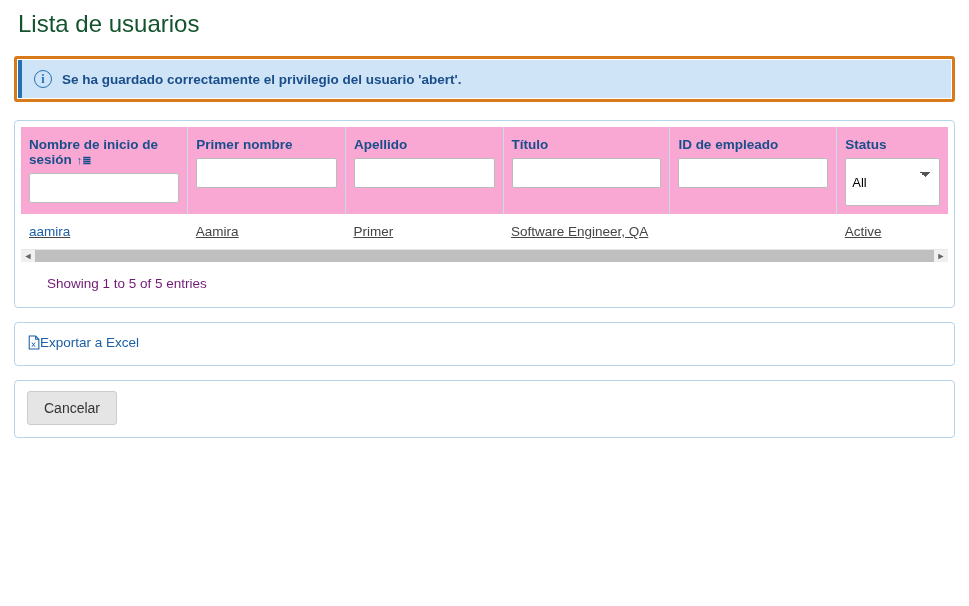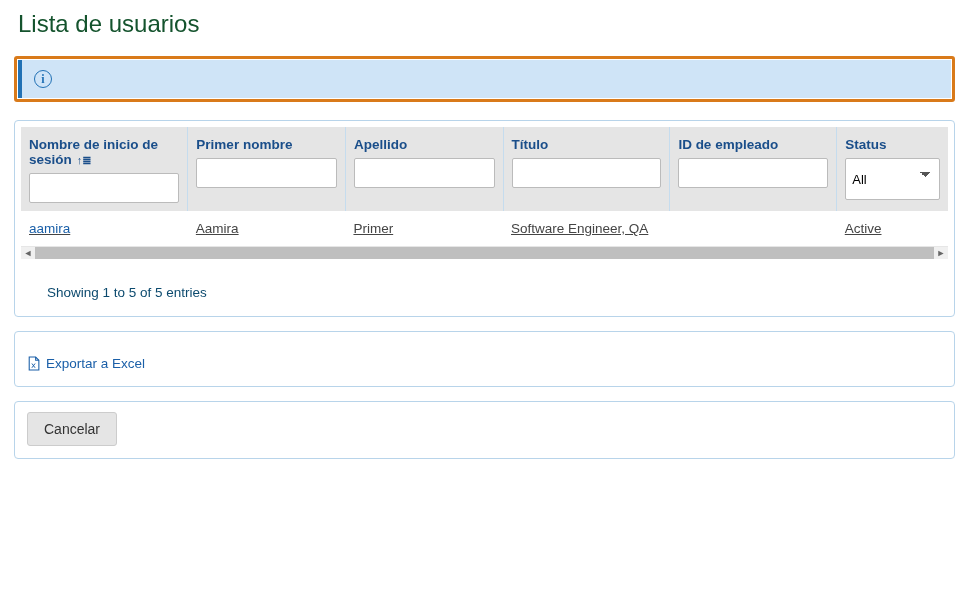"Se ha guardado correctamente el" span.alert-text { html: none -> <span>Se ha guardado correctamente el privilegio del usuario 'abert'.</span> }
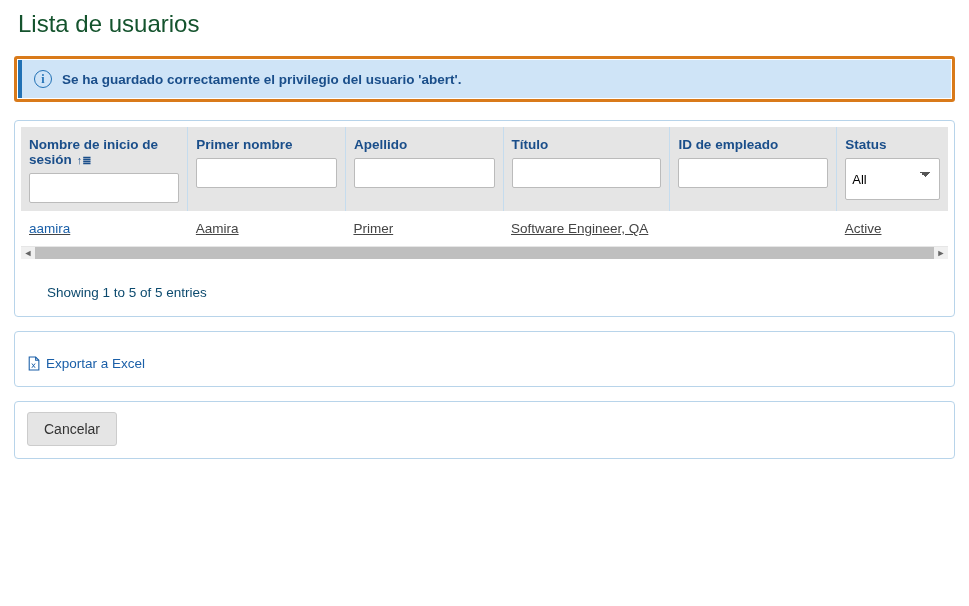"Nombre de inicio de sesión" .user-table thead th { background: #e5e5e5 -> #f9a8d4 }
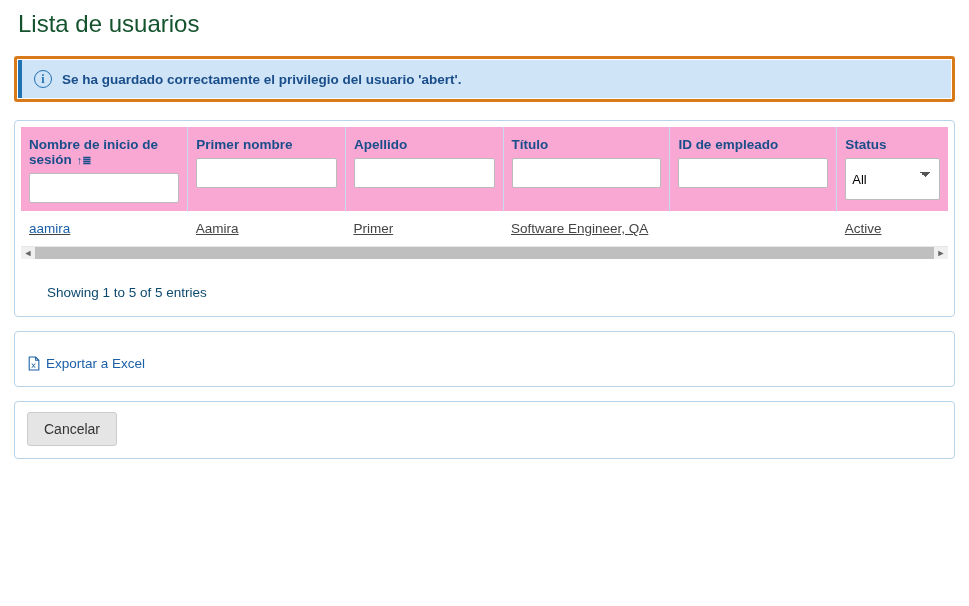"All" .filter-select { height: 42px -> 48px }
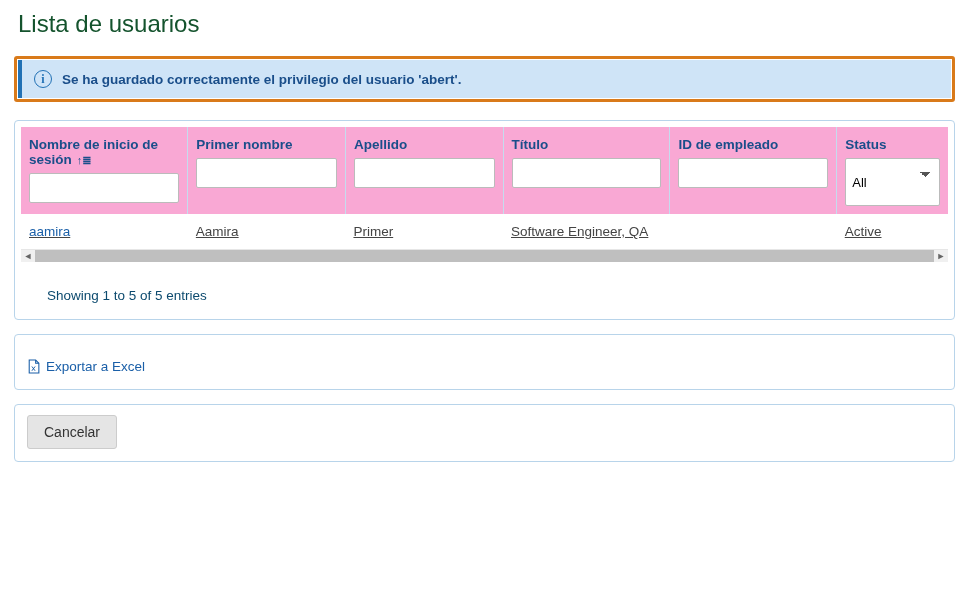"Showing 1 to 5 of" .entries-info { color: #0c4a6e -> #701a75; padding: 26px 8px 4px 26px -> 14px 8px 4px 26px }
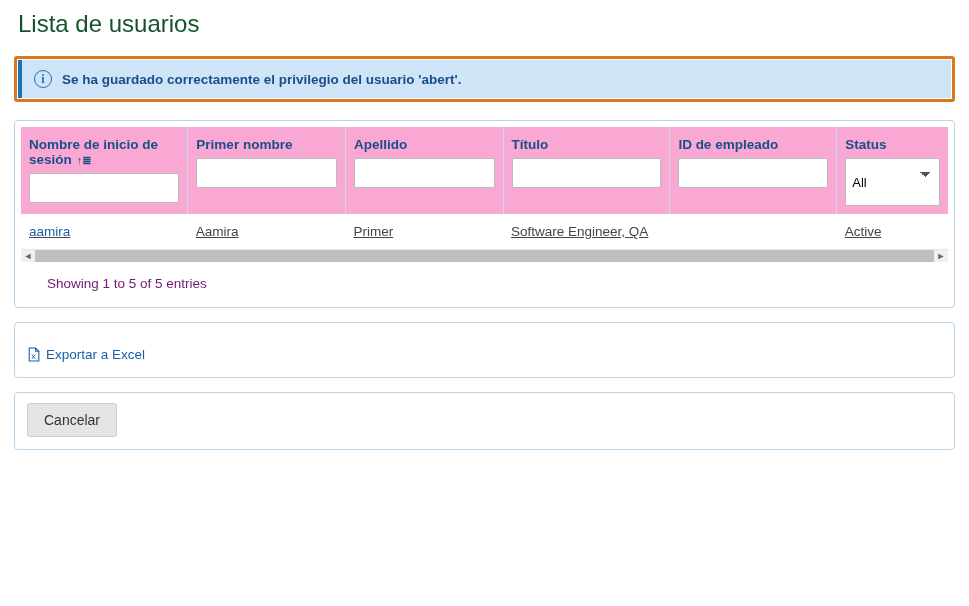"Exportar a Excel" .export-link { gap: 6px -> none; margin-top: 12px -> none }
